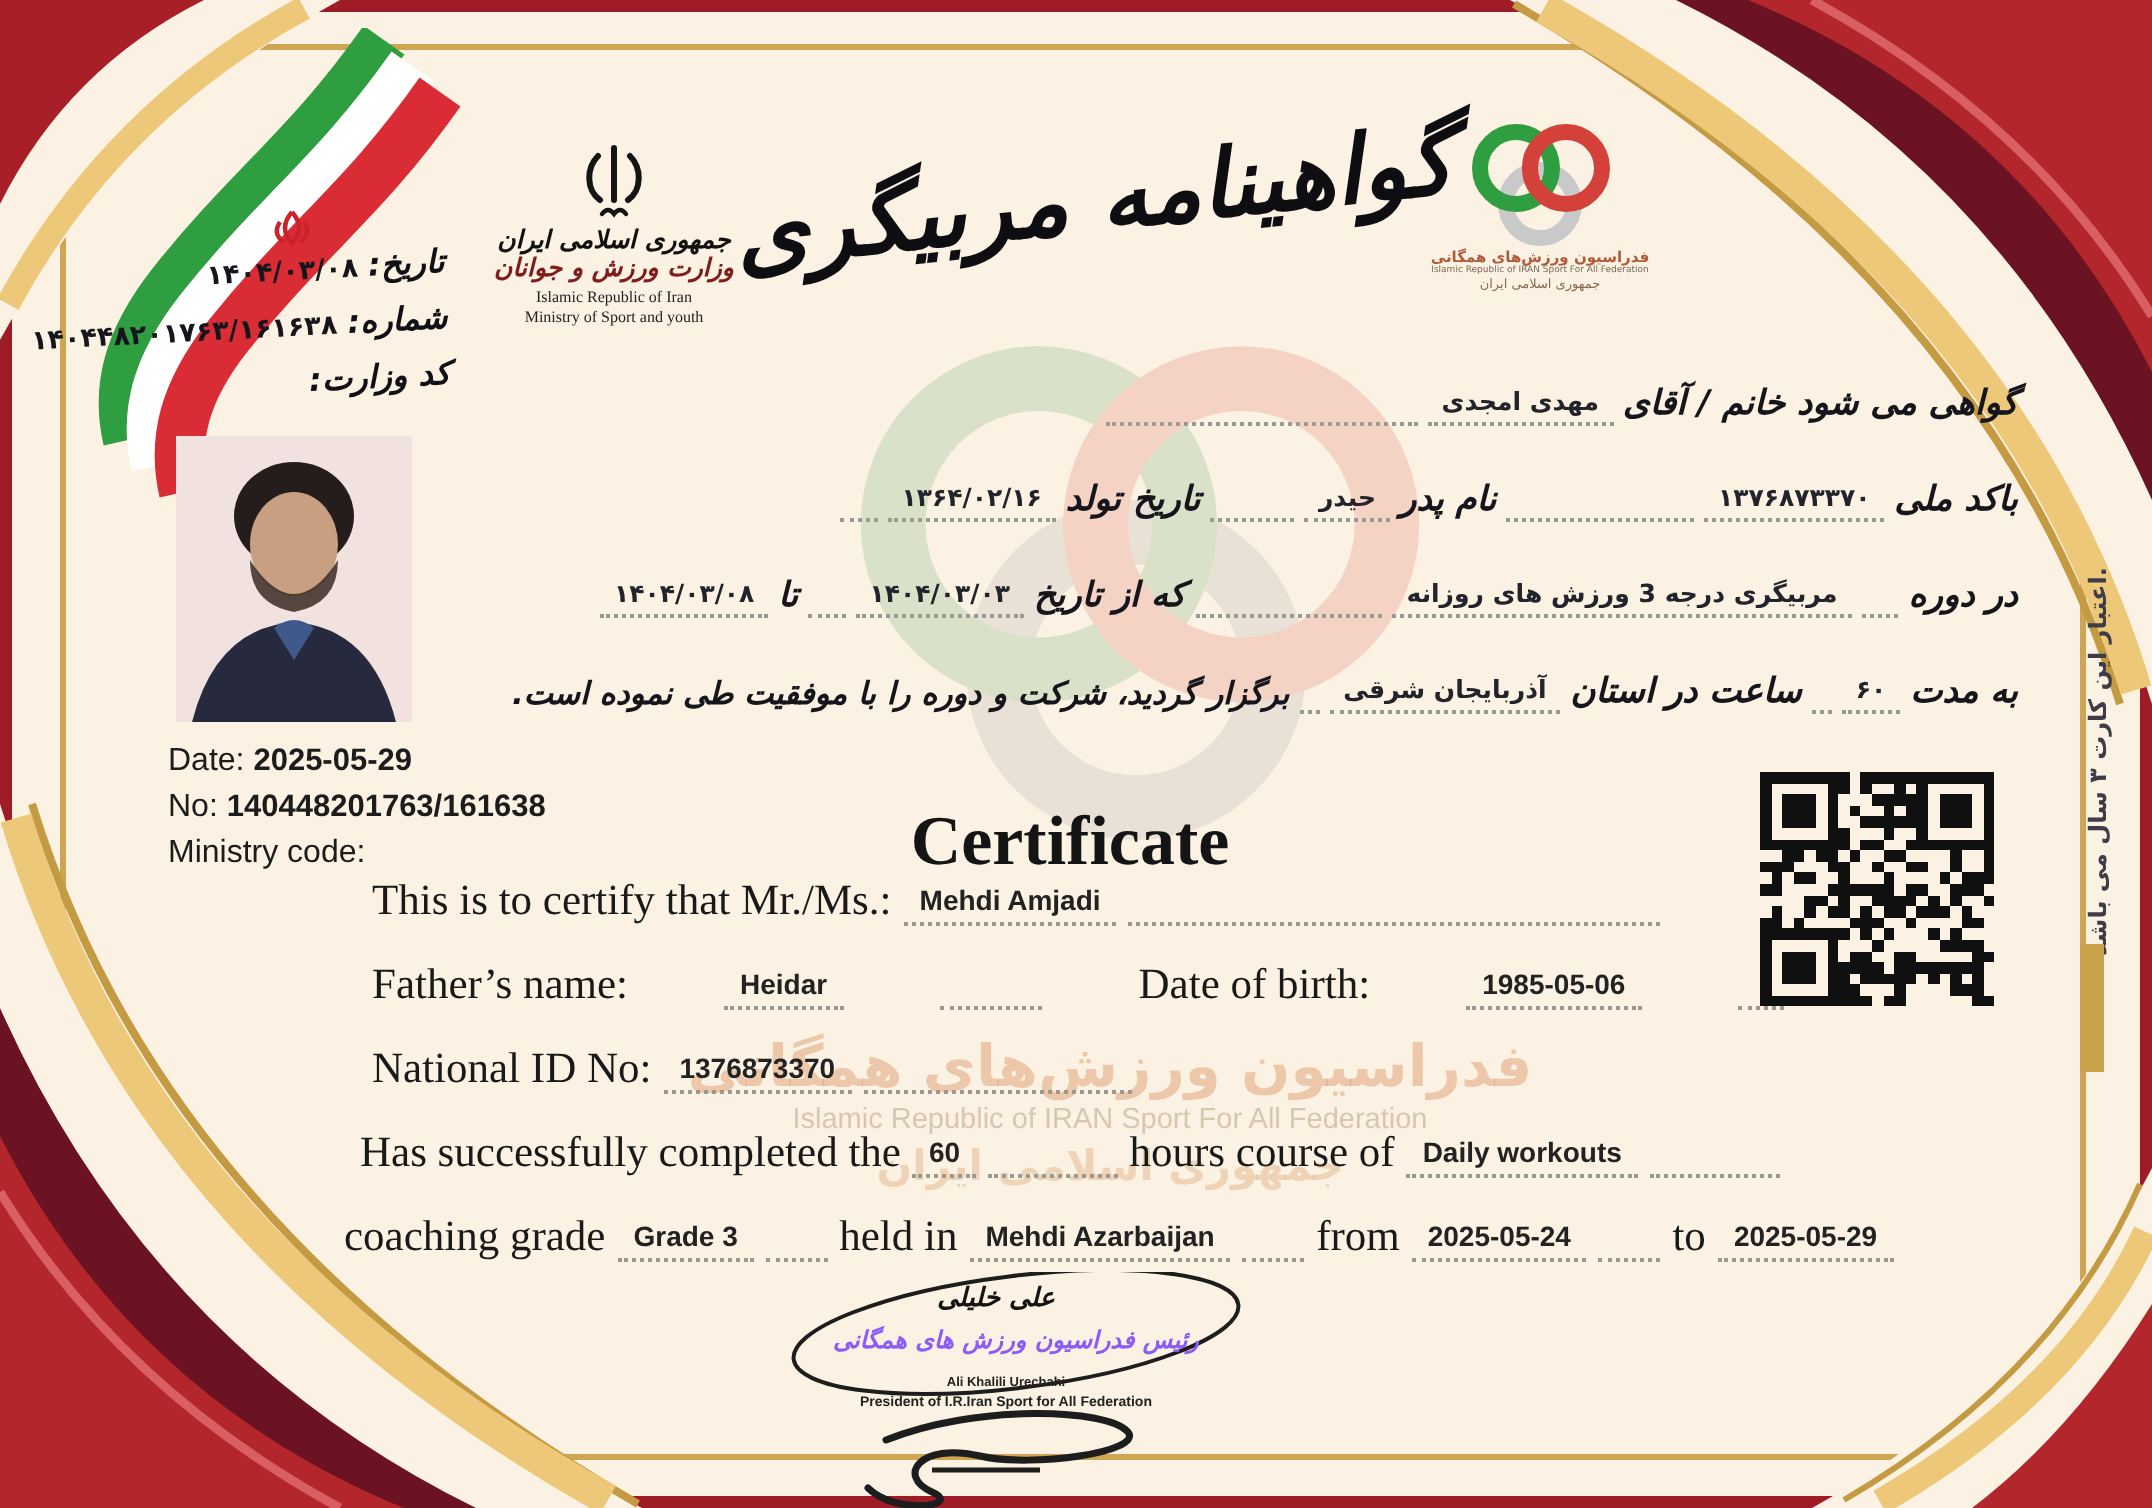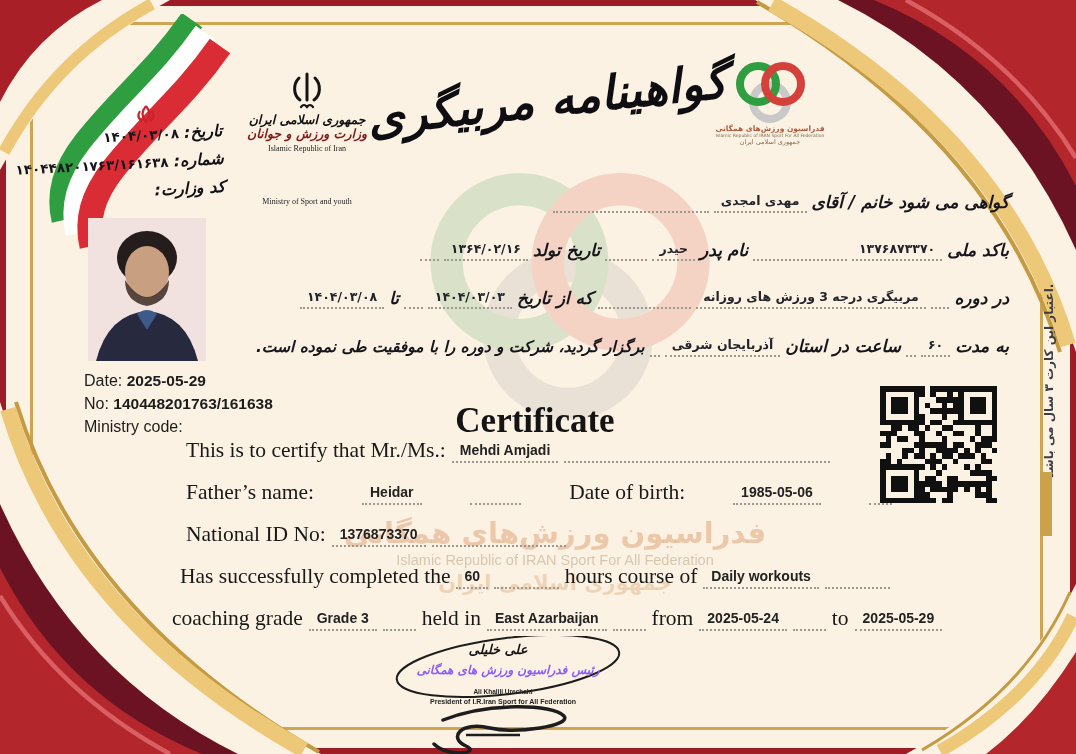"Ministry of Sport and youth" #ministry .en { margin-top: 43px -> none }
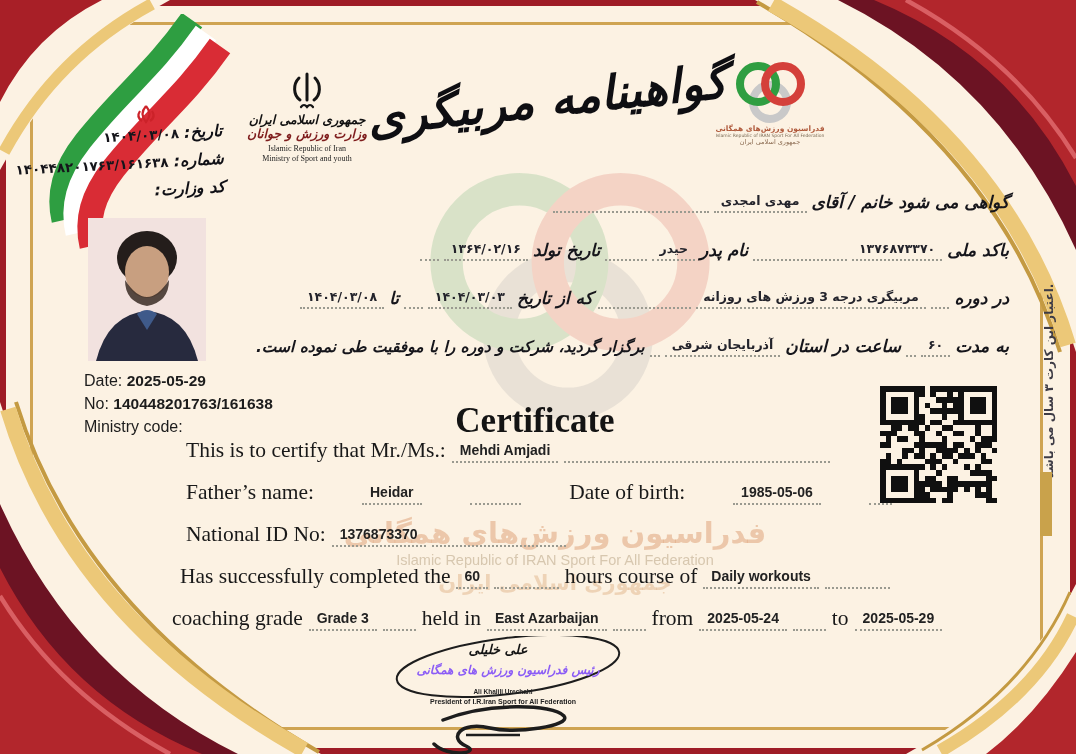"East Azarbaijan" span.en-val { text: East -> Mehdi }
